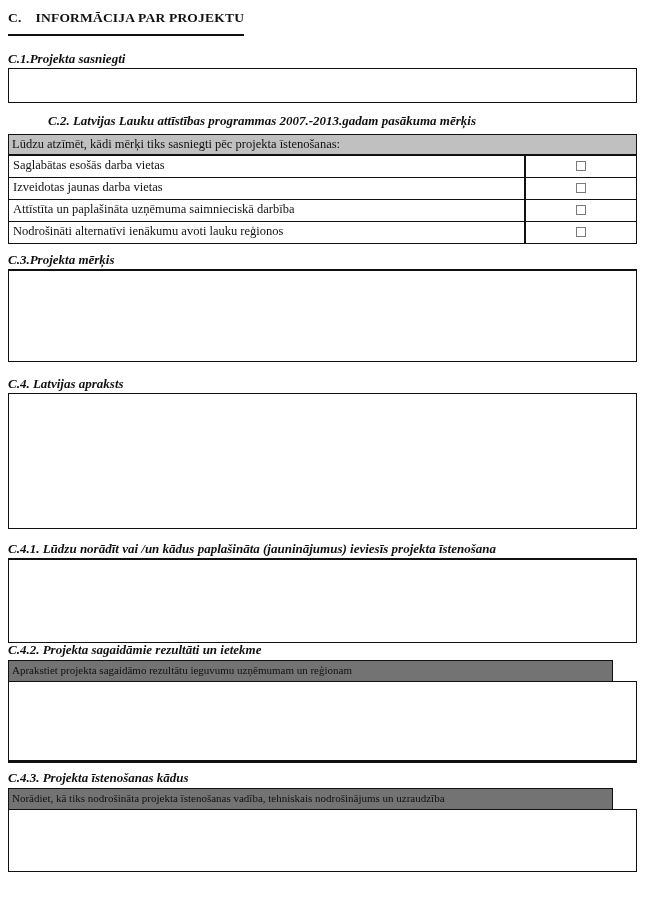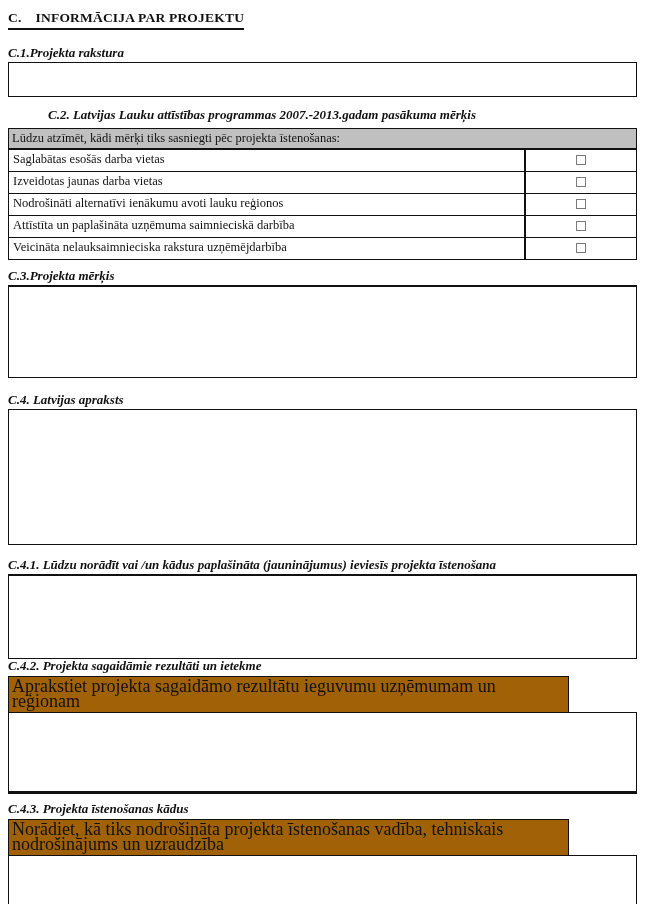"C. INFORMĀCIJA PAR PROJEKTU" .page-title { padding-bottom: 2px -> 8px }
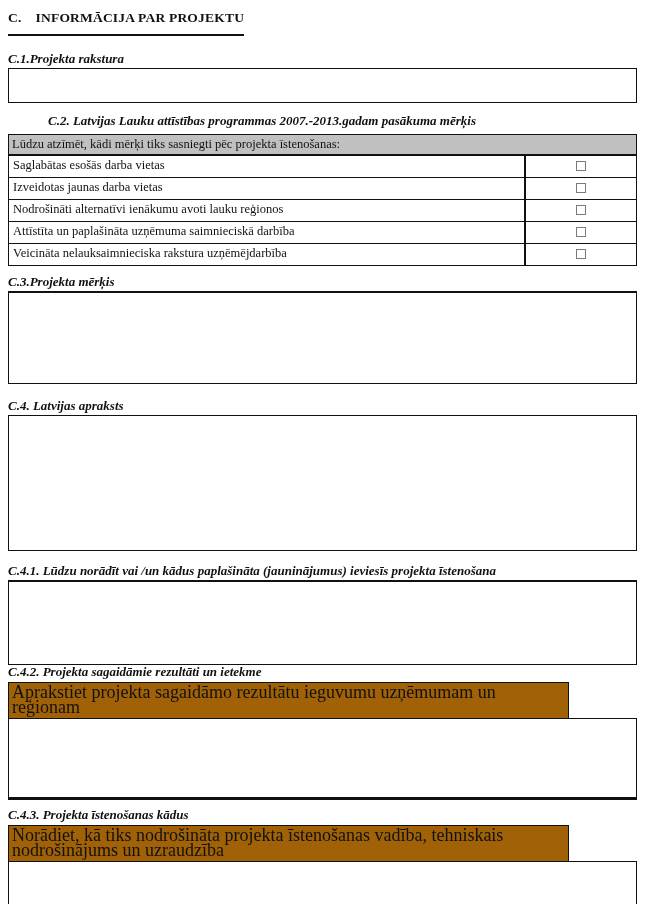"C.1.Projekta rakstura" div.sec-label { text: rakstura -> sasniegti }
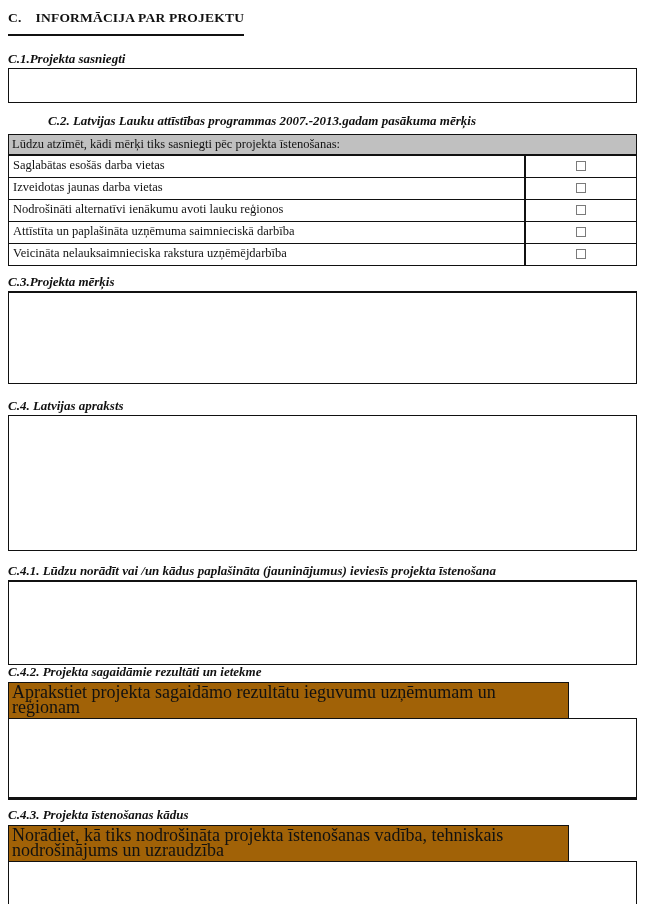"Nodrošināti alternatīvi ienākumu avoti" tr { order: before "Attīstīta un paplašināta uzņēmuma" -> after "Attīstīta un paplašināta uzņēmuma" }
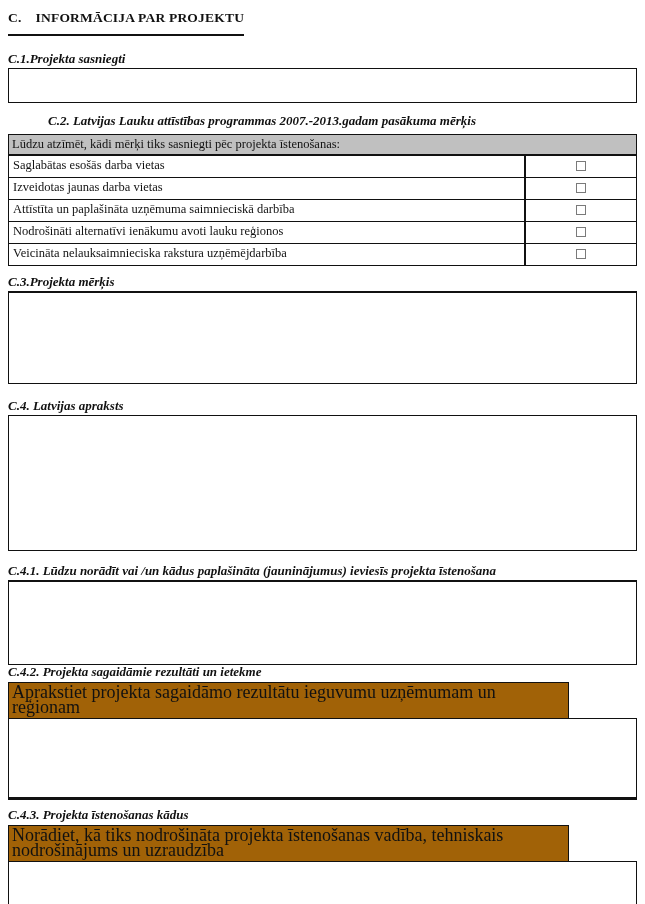"Veicināta nelauksaimnieciska rakstura" tr { html: <tr> <td>Veicināta nelauksaimnieciska rakstura uzņēmējdarbība</td> <td> <span></span> </td> </tr> -> none }
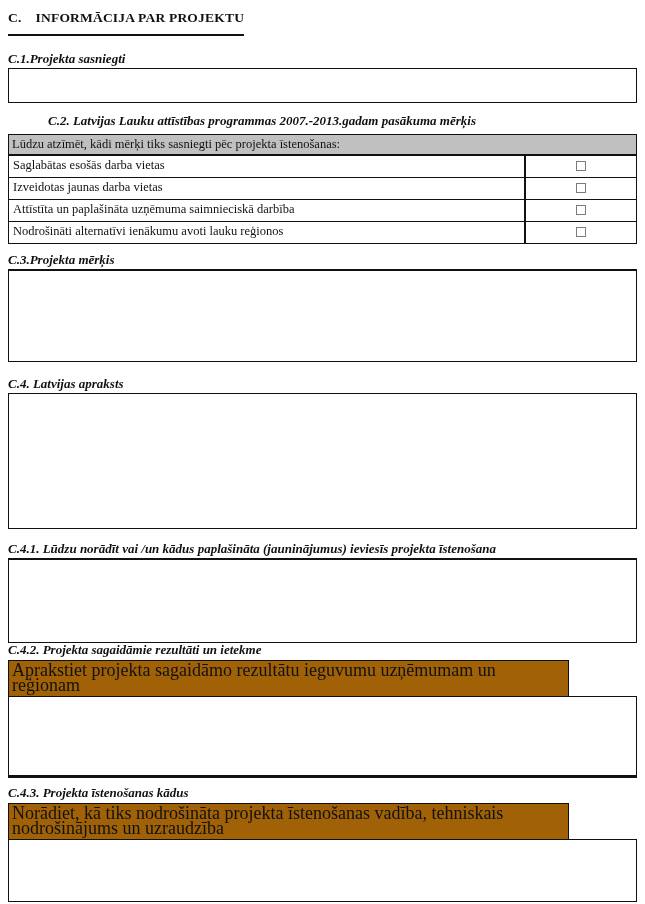"Aprakstiet projekta sagaidāmo rezultātu" .gray-bar { background: #a16207 -> #737373; font-size: 18px -> 11px; width: 561px -> 605px }
